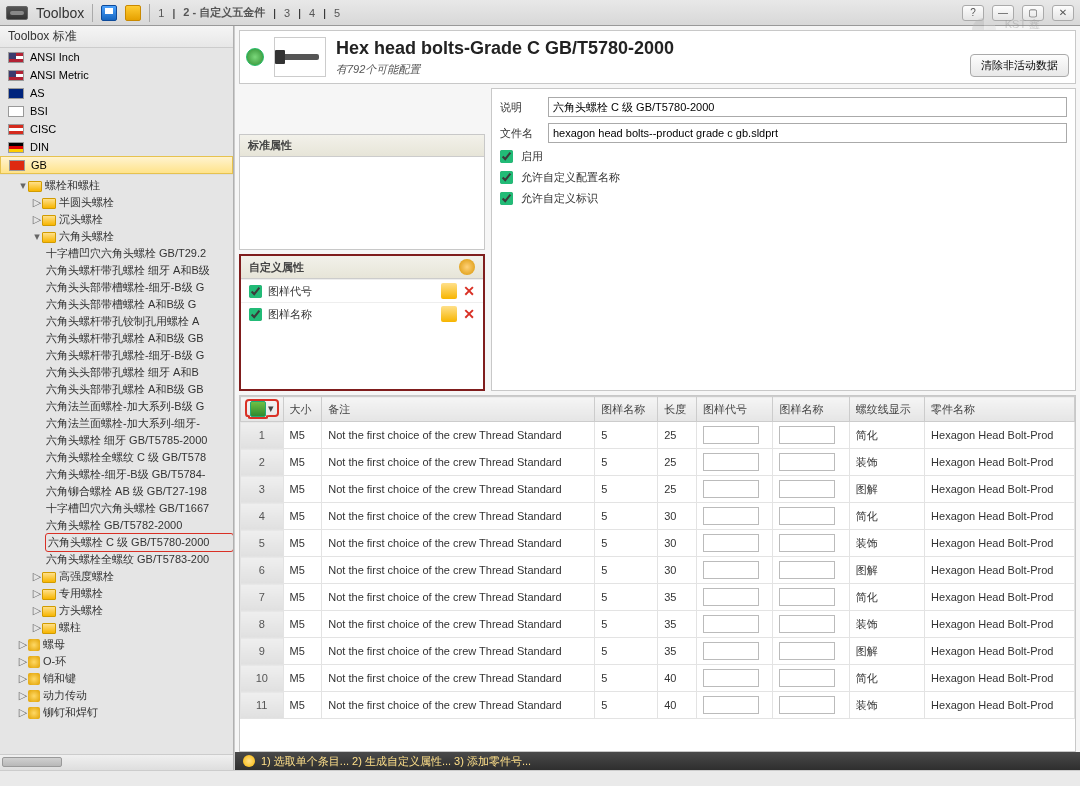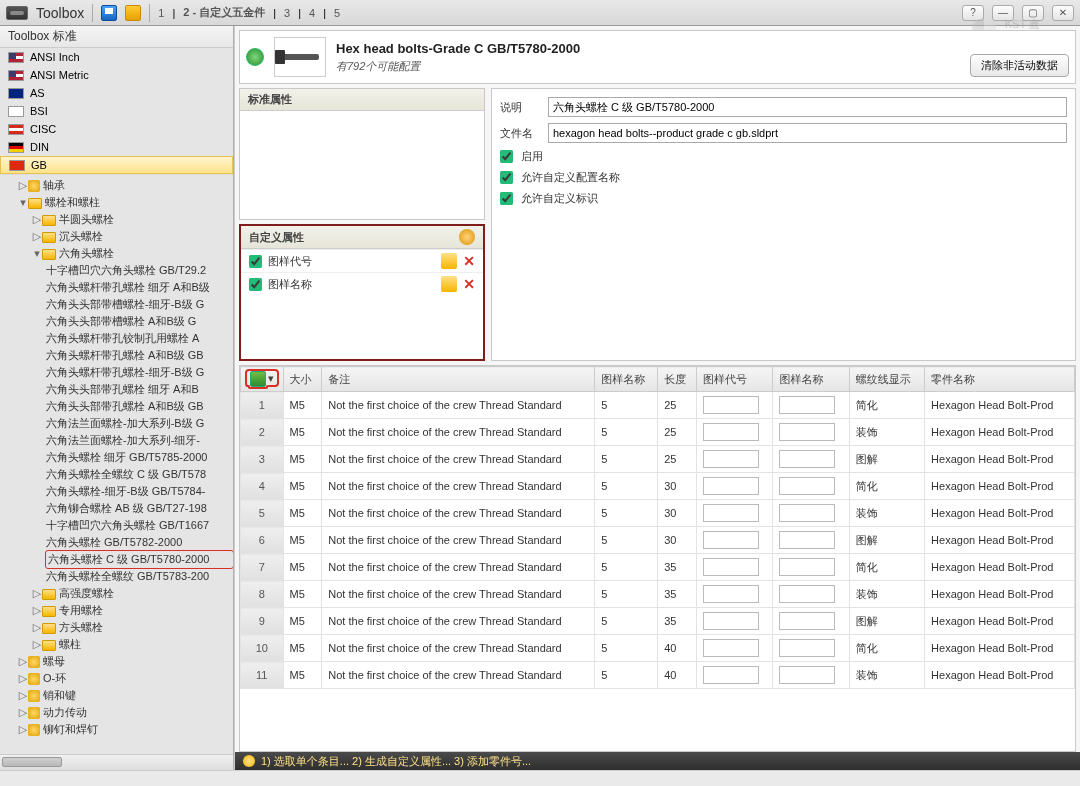"Hex head bolts-Grade C GB/T5780-2000" .header-box .titles .h1 { font-size: 13px -> 18px }
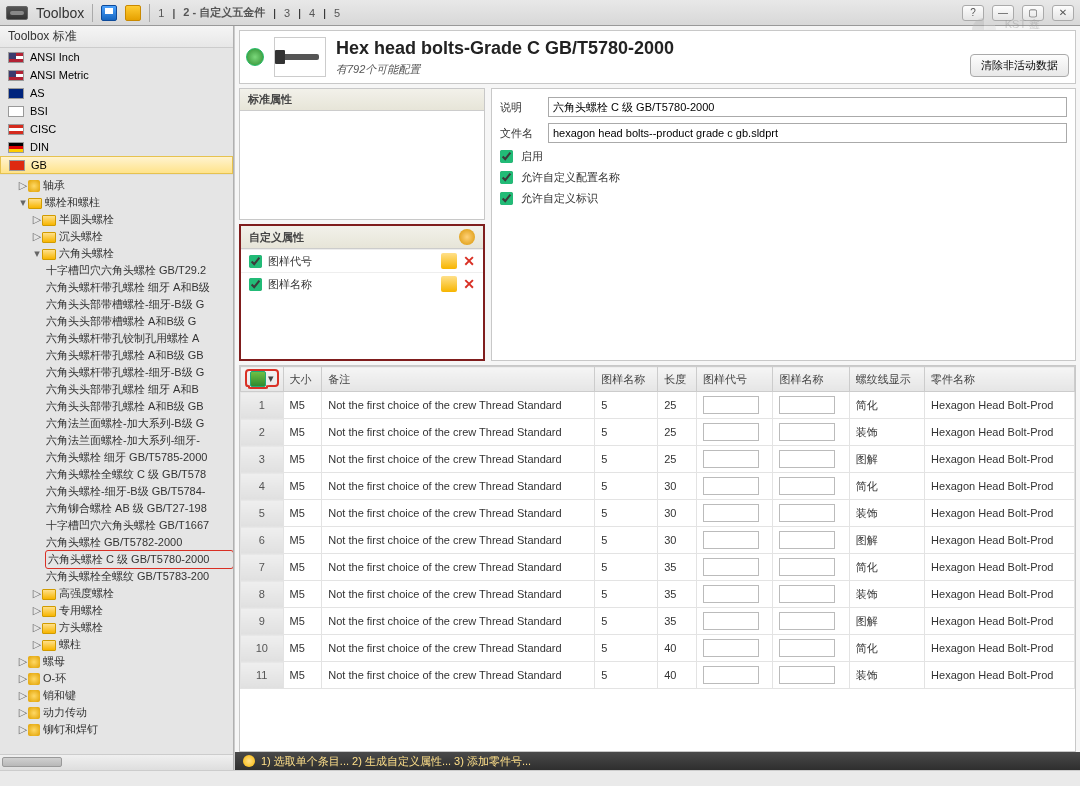"标准属性" .std-props { height: 132px -> 116px; margin-top: none -> 46px }
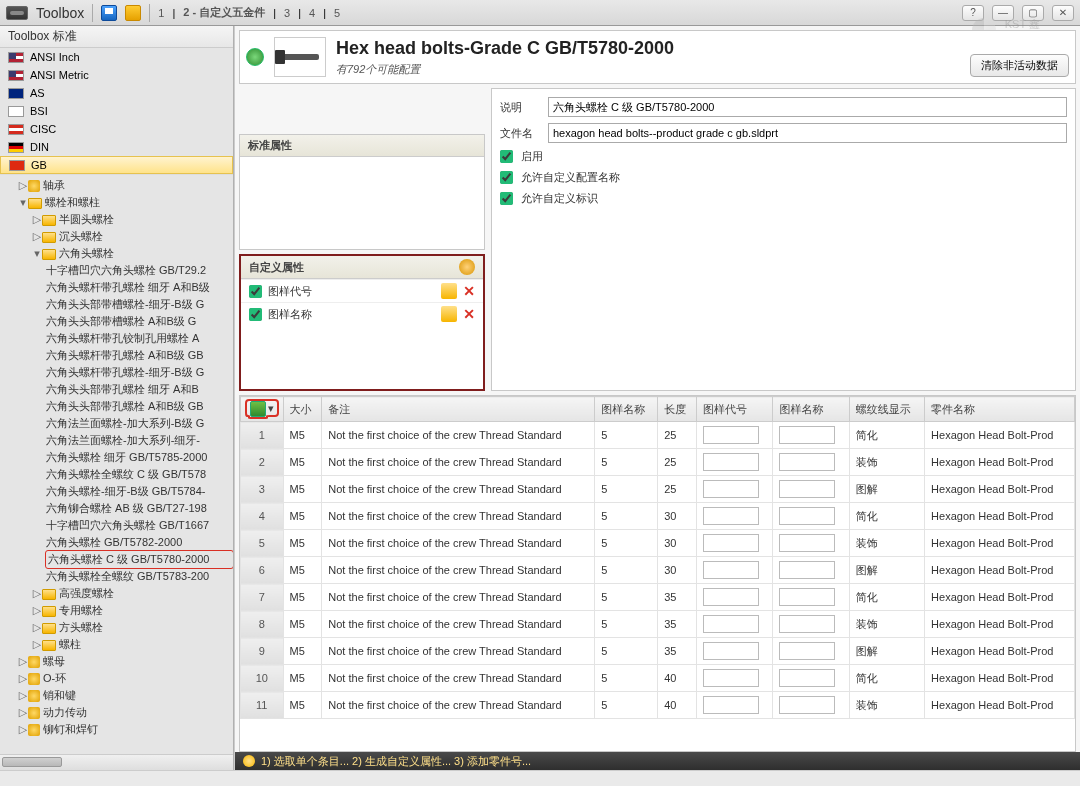"▷ 轴承" li { html: <li><span>▷</span><span></span>轴承</li> -> none }
